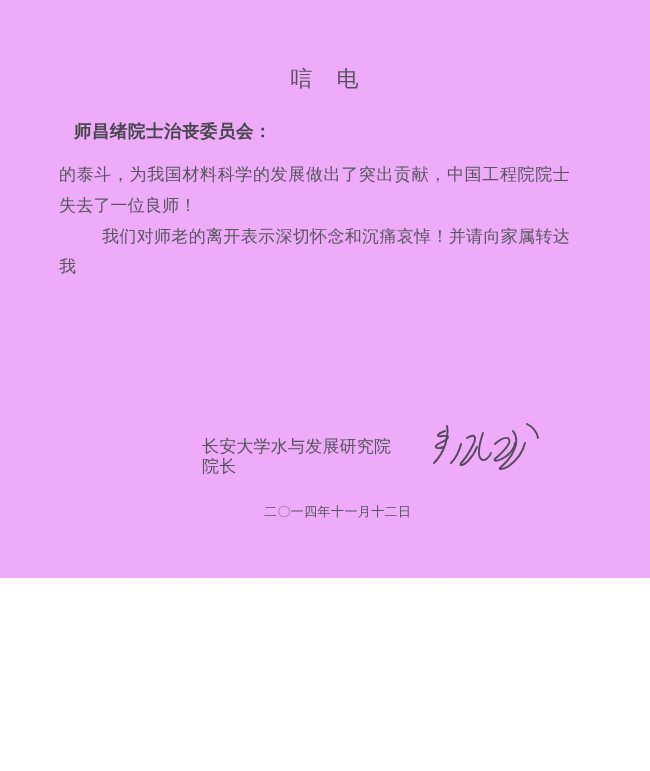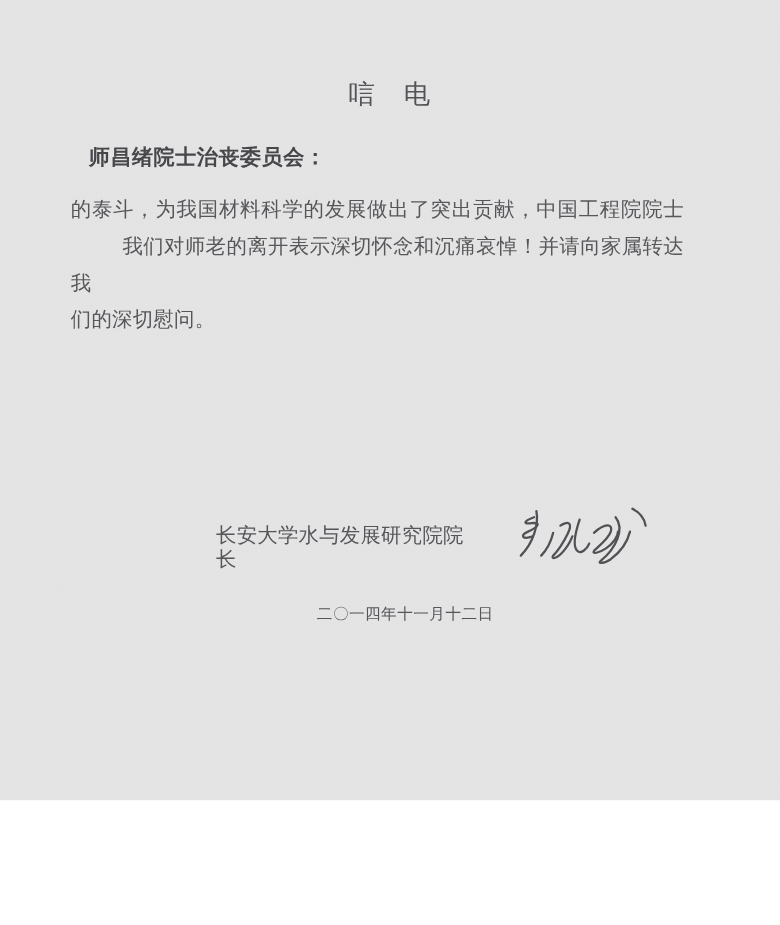"唁 电" .page { background: #e5e5e5 -> #f0abfc; height: 667px -> 578px }
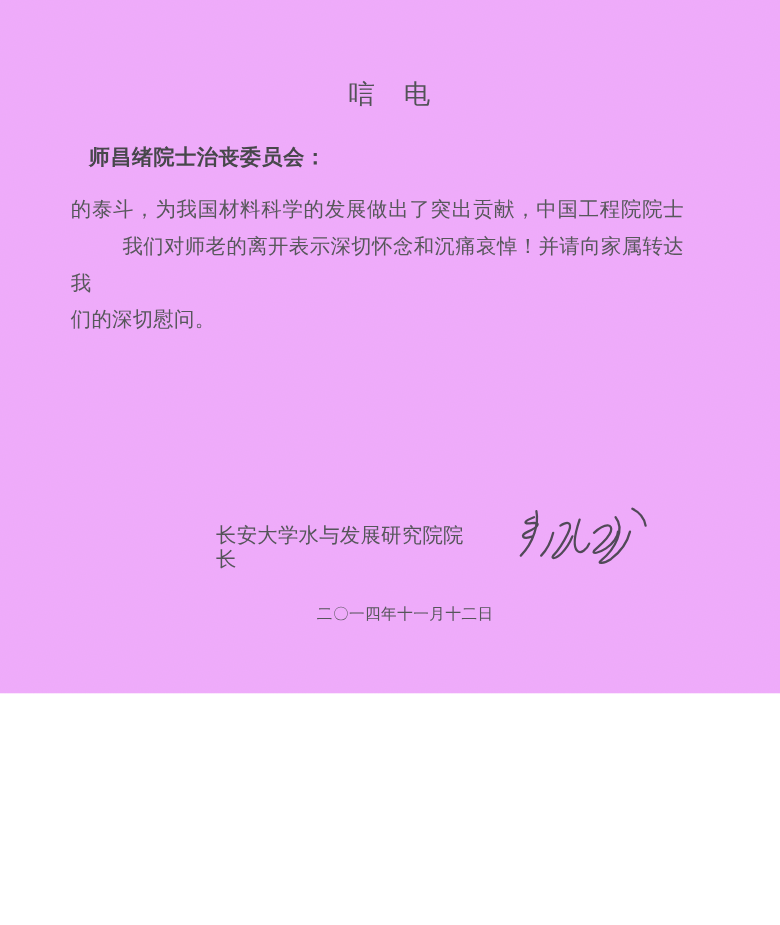"失去了一位良师！" div.line { html: none -> <div>失去了一位良师！</div> }
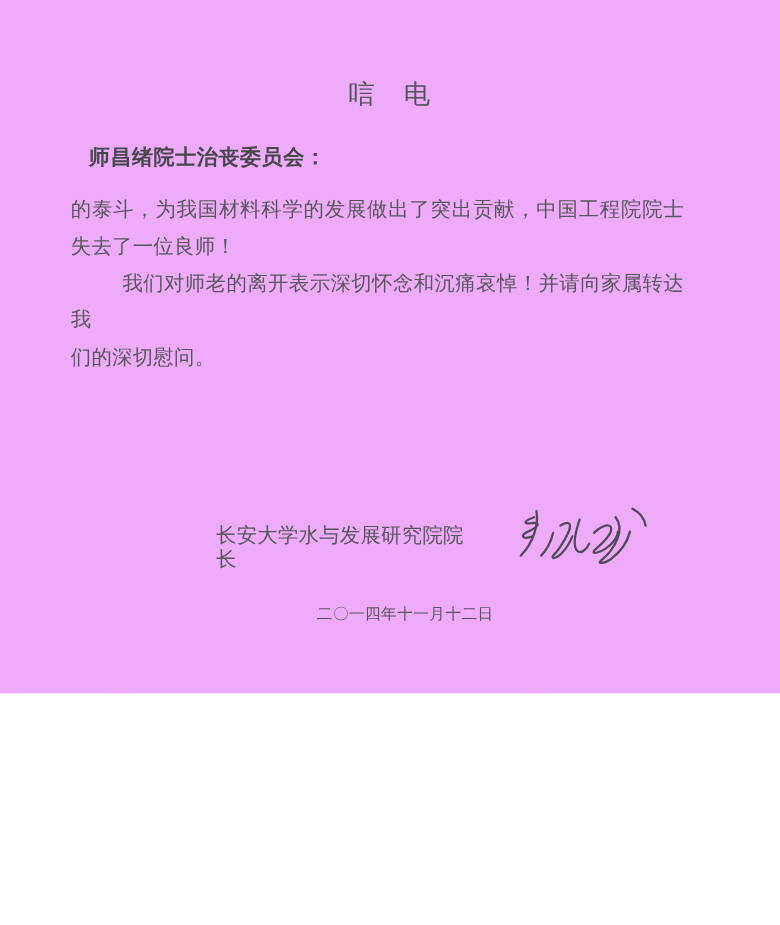"们的深切慰问。" div.line { html: <div>们的深切慰问。</div> -> none }
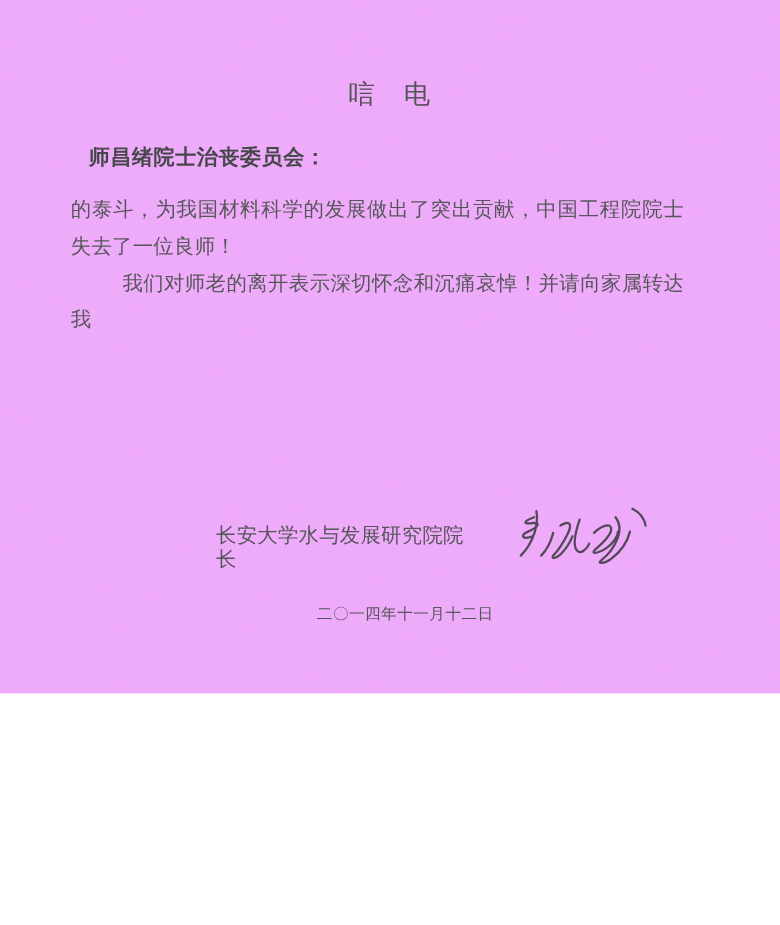"长安大学水与发展研究院院长" .signer .l2 { margin-left: none -> 22px }
